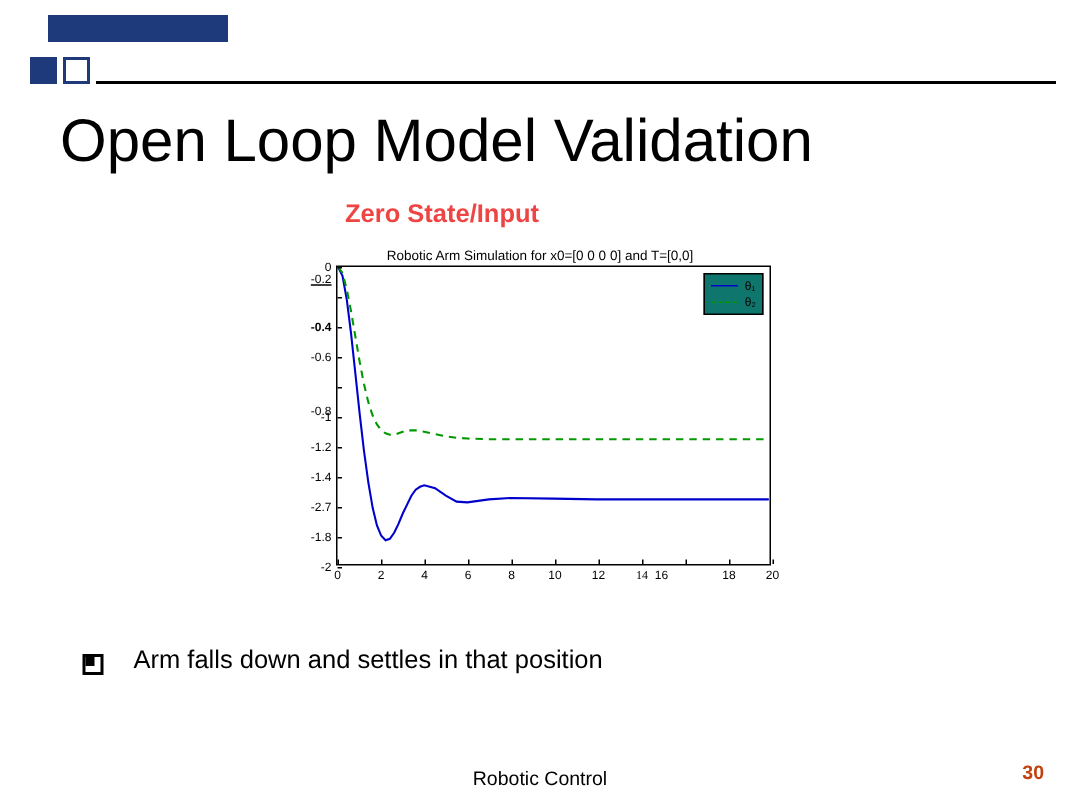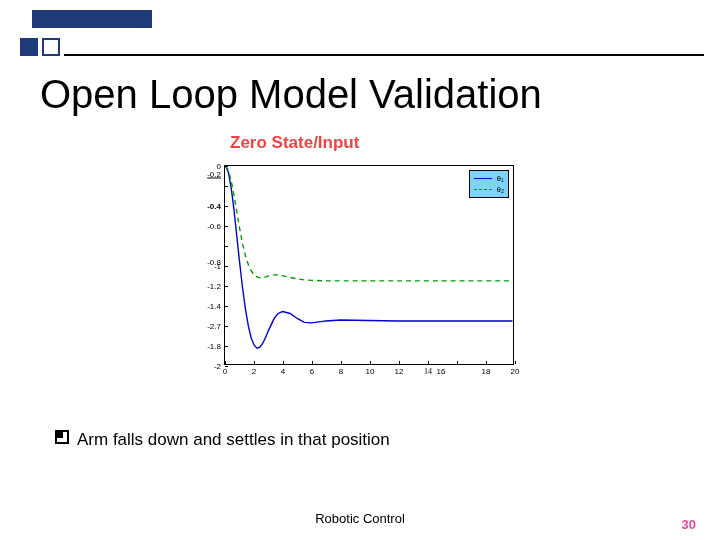"Robotic Arm Simulation for x0=[0" div.chart-title { html: none -> <div>Robotic Arm Simulation for x0=[0 0 0 0] and T=[0,0]</div> }
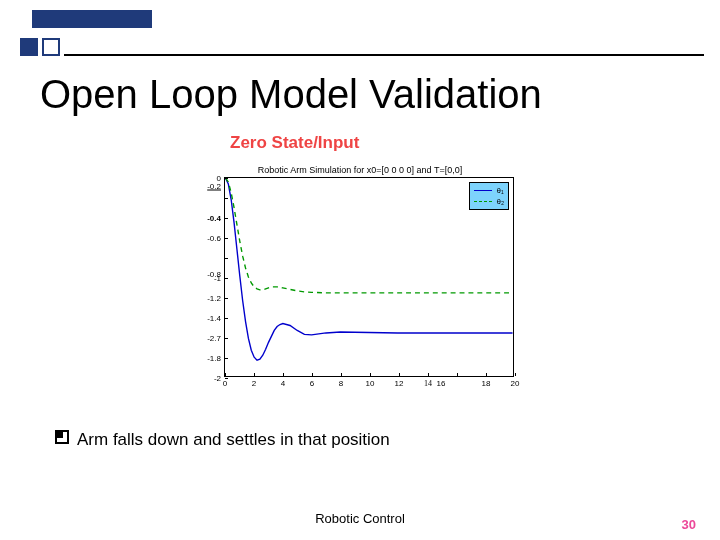"θ₁" .legend { background: #7dd3fc -> #0f766e }
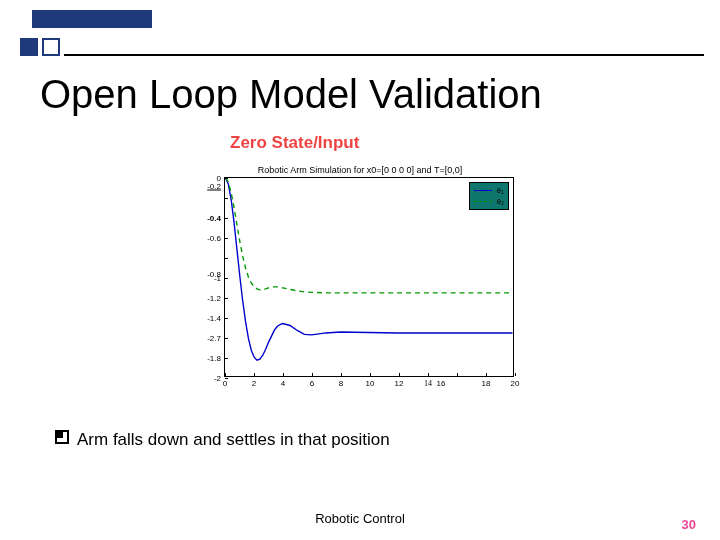"Arm falls down and settles" .bullet-line { align-items: flex-start -> flex-end; gap: 8px -> 20px }
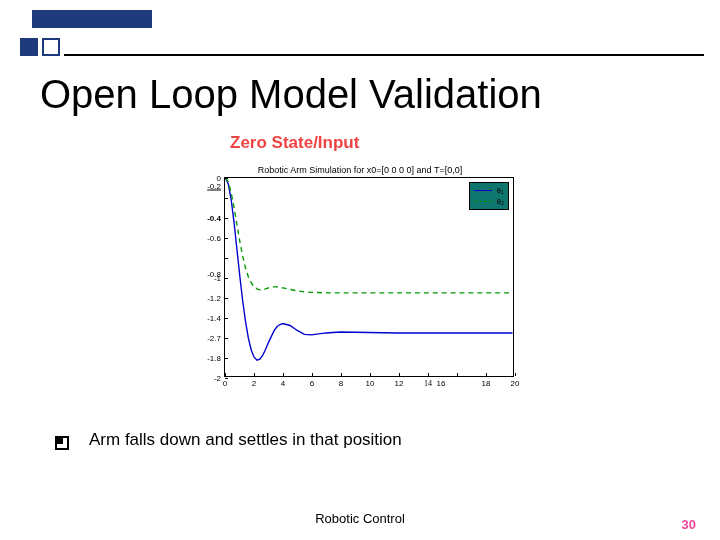"30" .page-num { bottom: 8px -> 18px; color: #ec4899 -> #c2410c }
